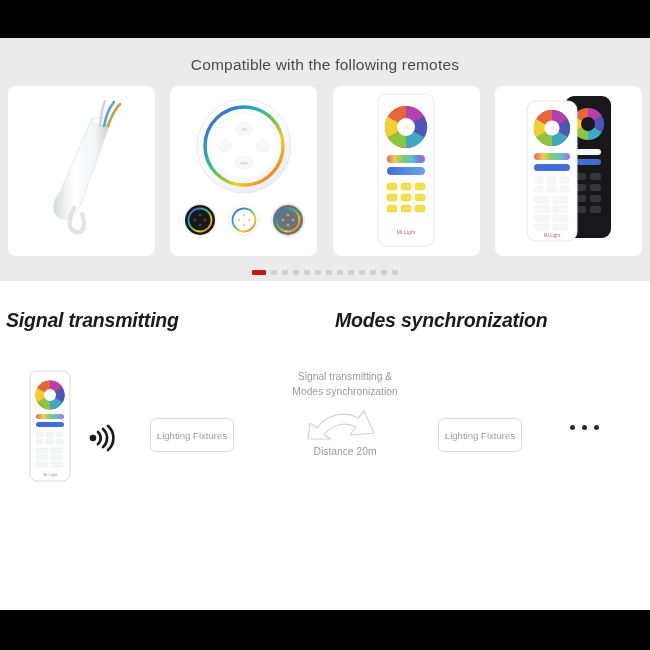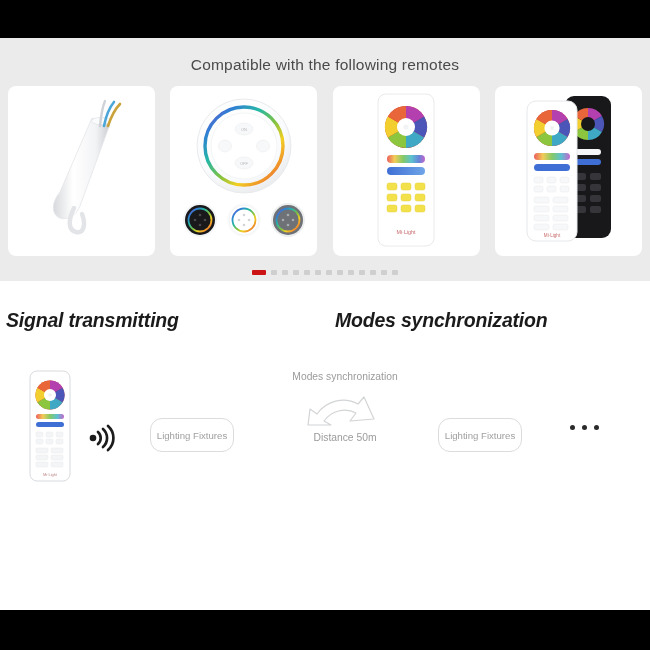"Signal transmitting &" div.arrow-label { html: none -> <div>Signal transmitting &amp;</div> }
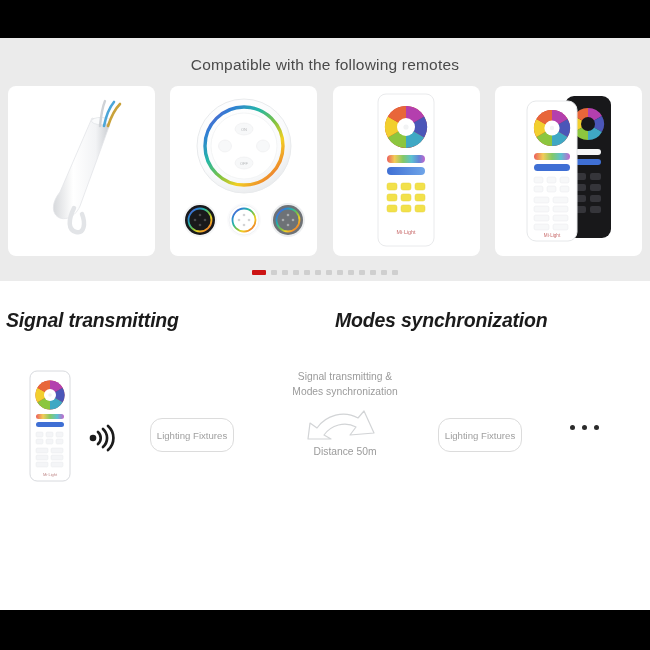"Lighting Fixtures" .fixture-box { border-radius: 12px -> 6px }
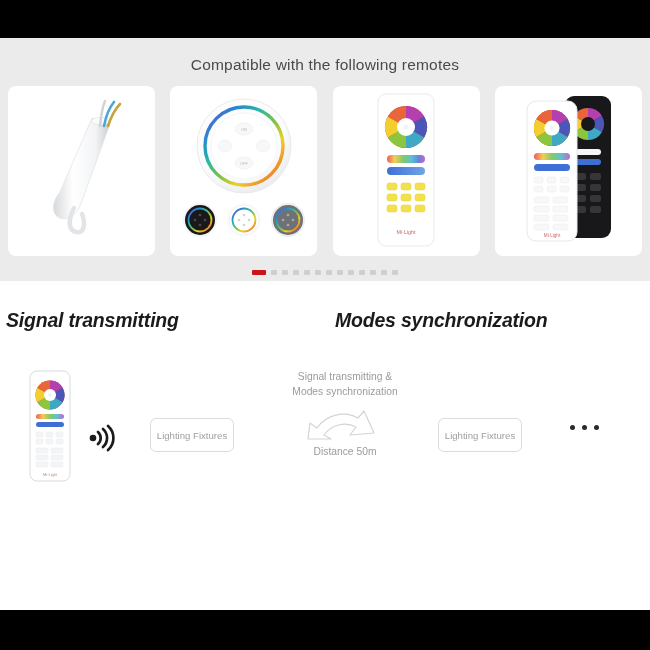"Distance 50m" div.arrow-sub { text: 50m -> 20m }
